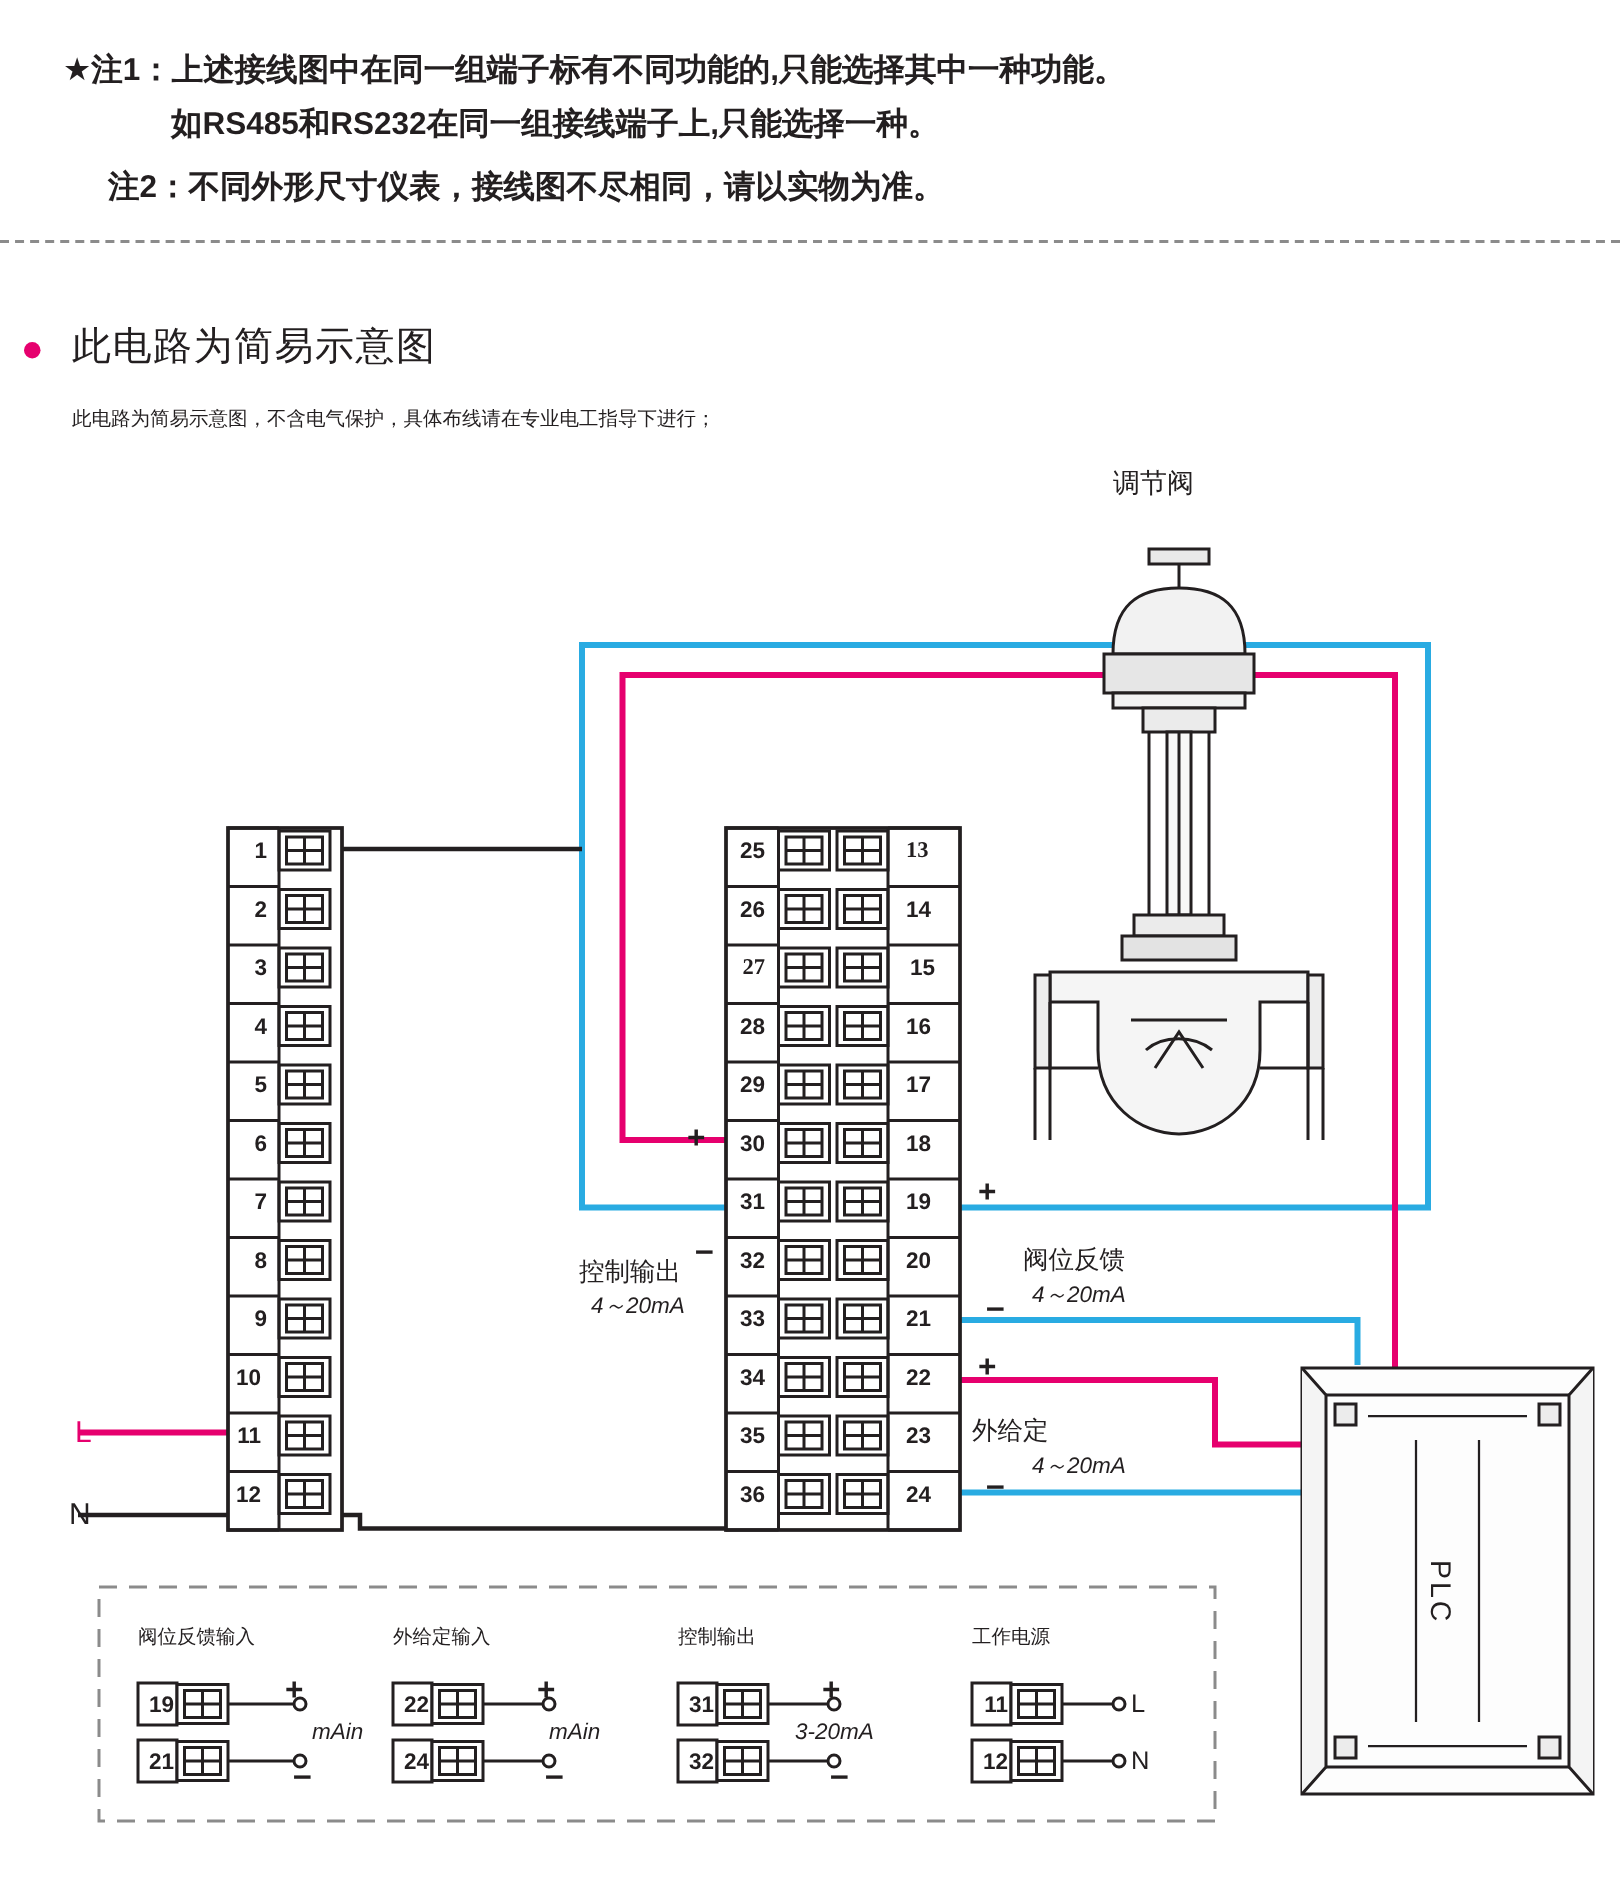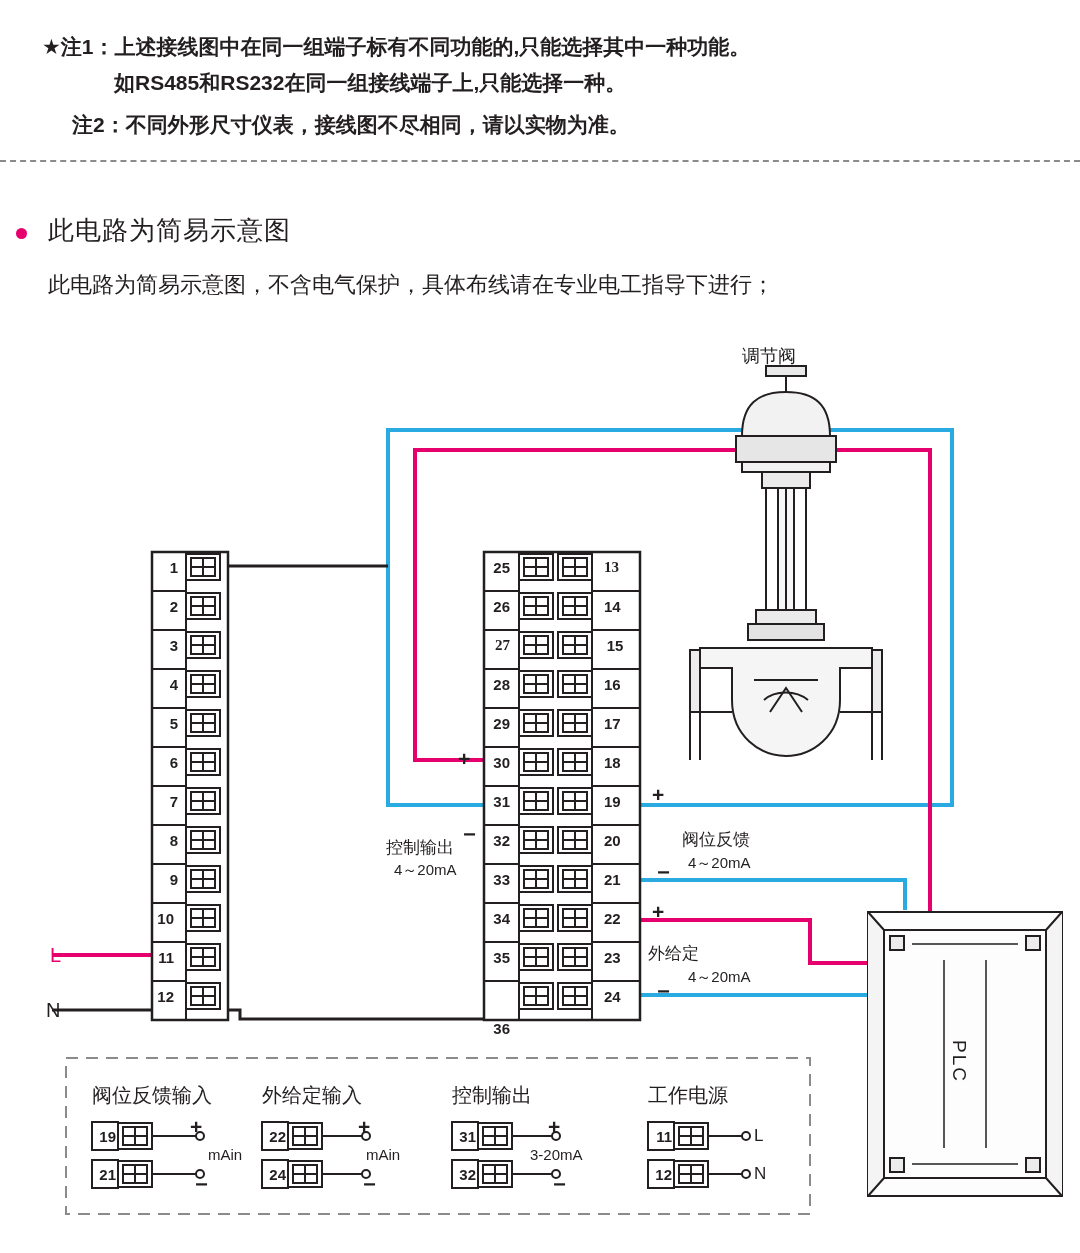"此电路为简易示意图，不含电气保护，具体布线请在专业电工指导下进行；" .sec-sub { font-size: 22px -> 13px }
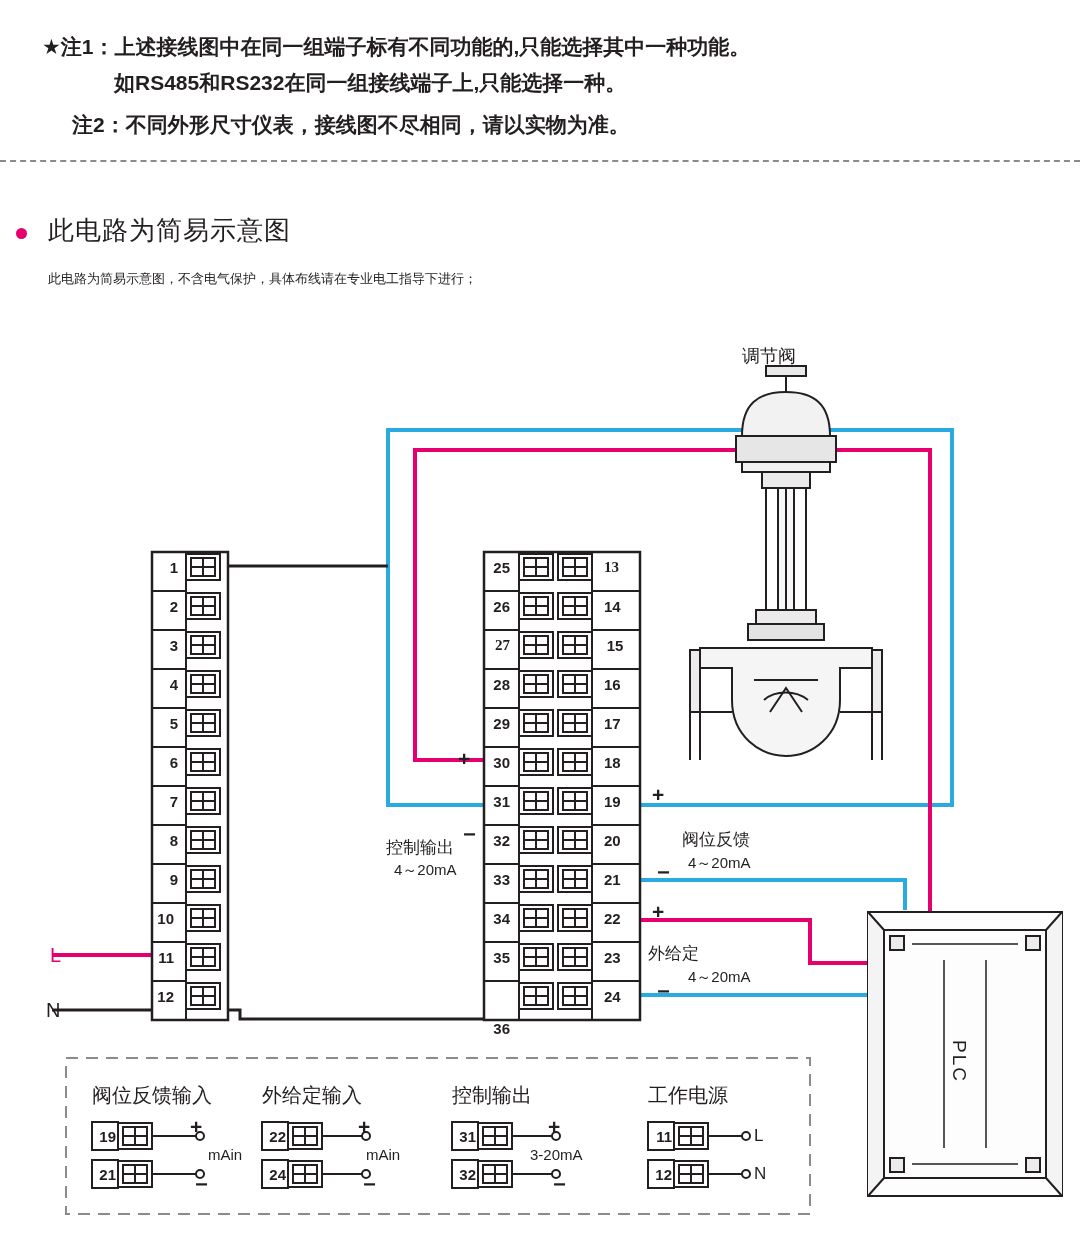"调节阀" div.lbl { top: 344px -> 310px }
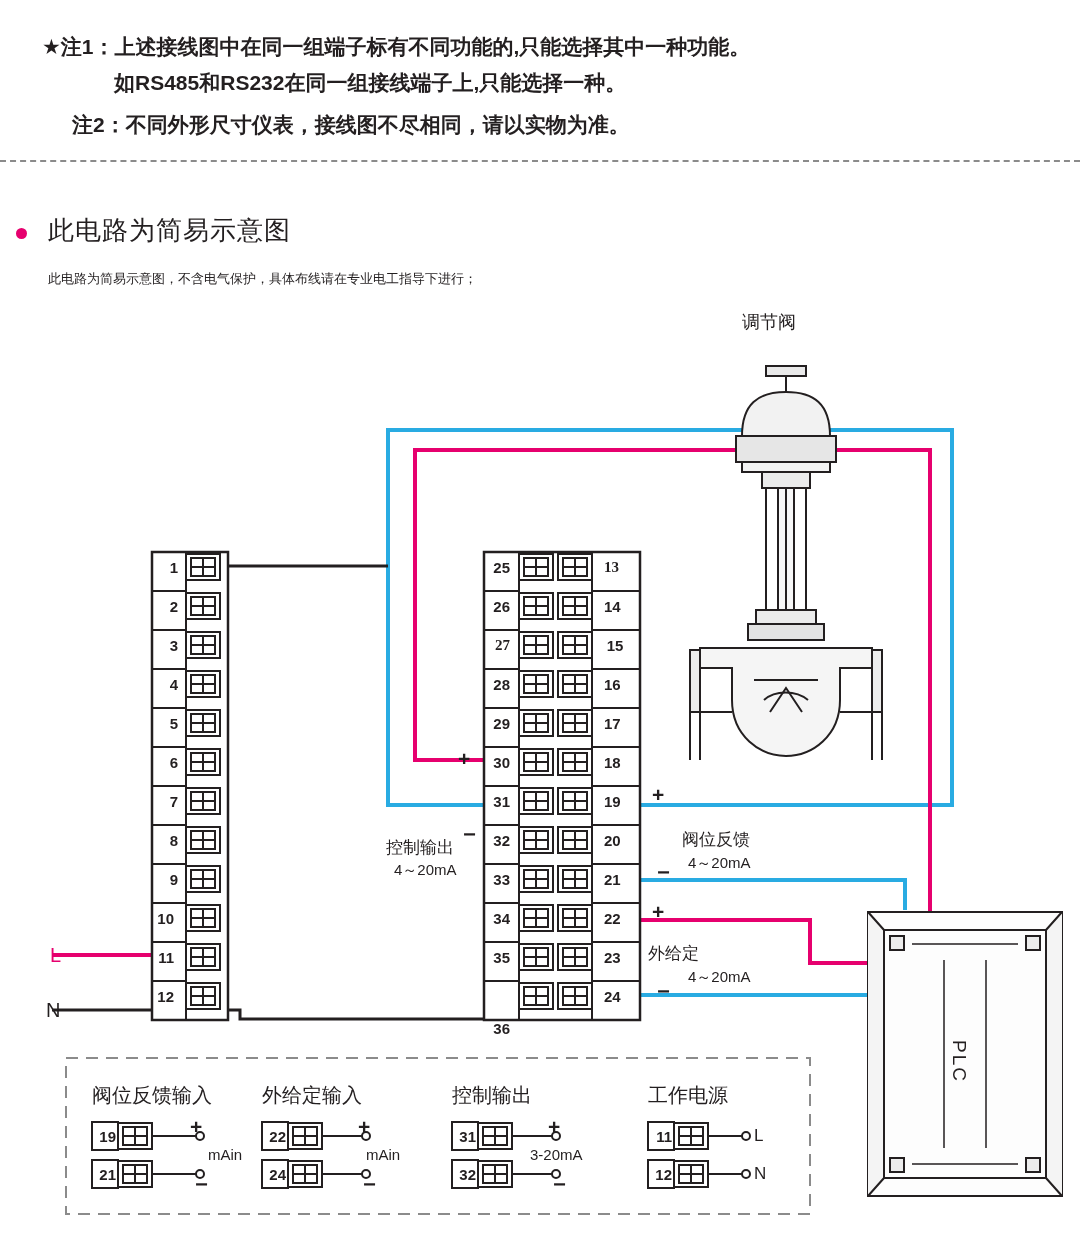"4～20mA" .lbl.small { font-style: none -> italic }
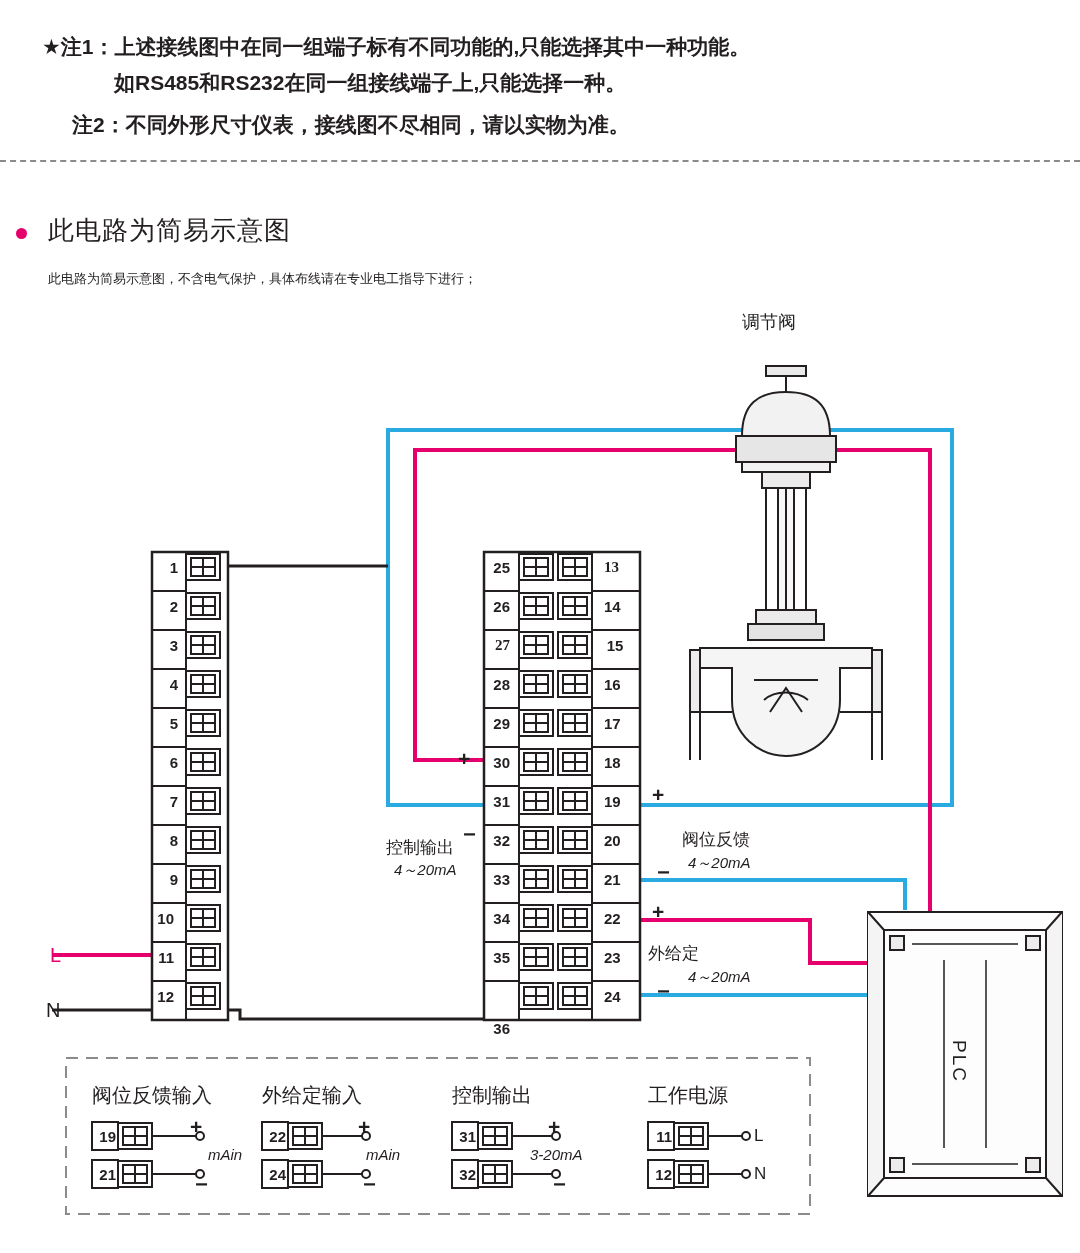"36" div.term-num { margin-top: 32px -> none }
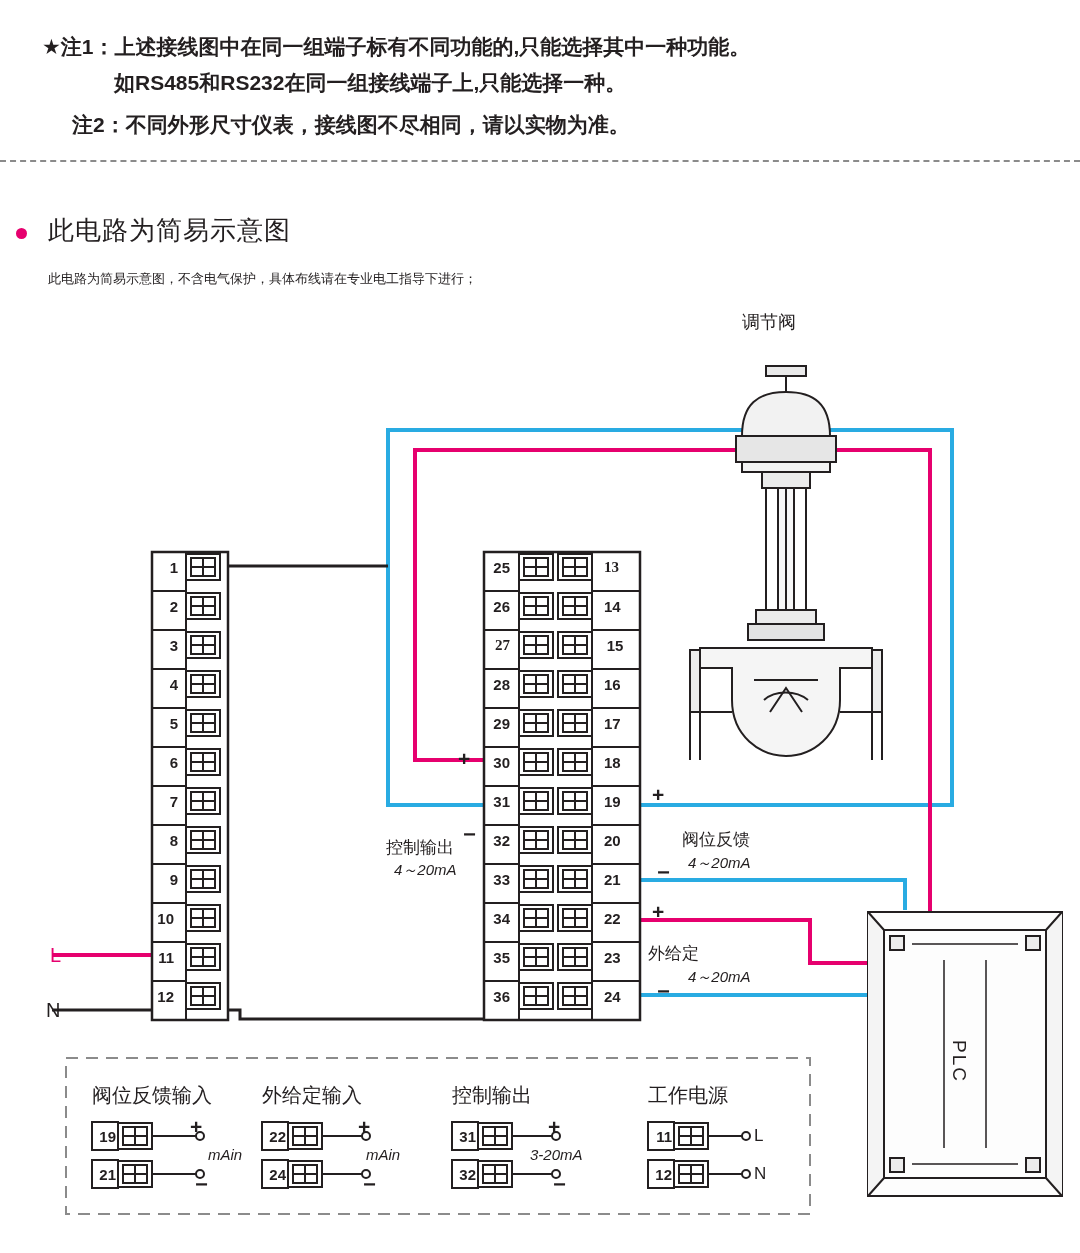"阀位反馈输入" .legend-t { font-size: 20px -> 13px }
